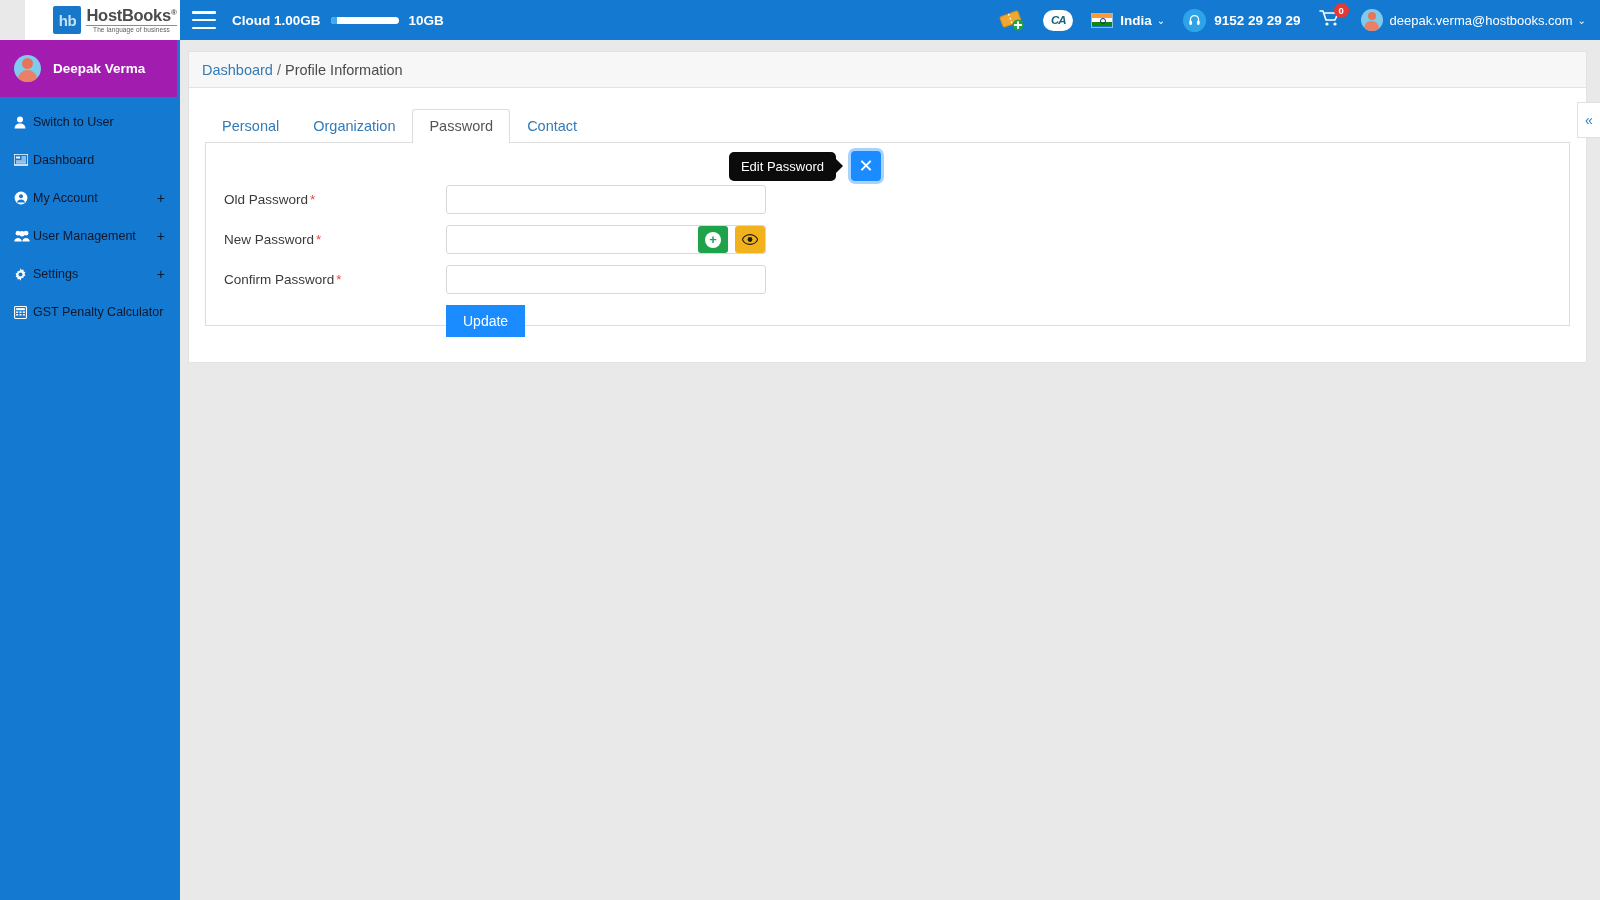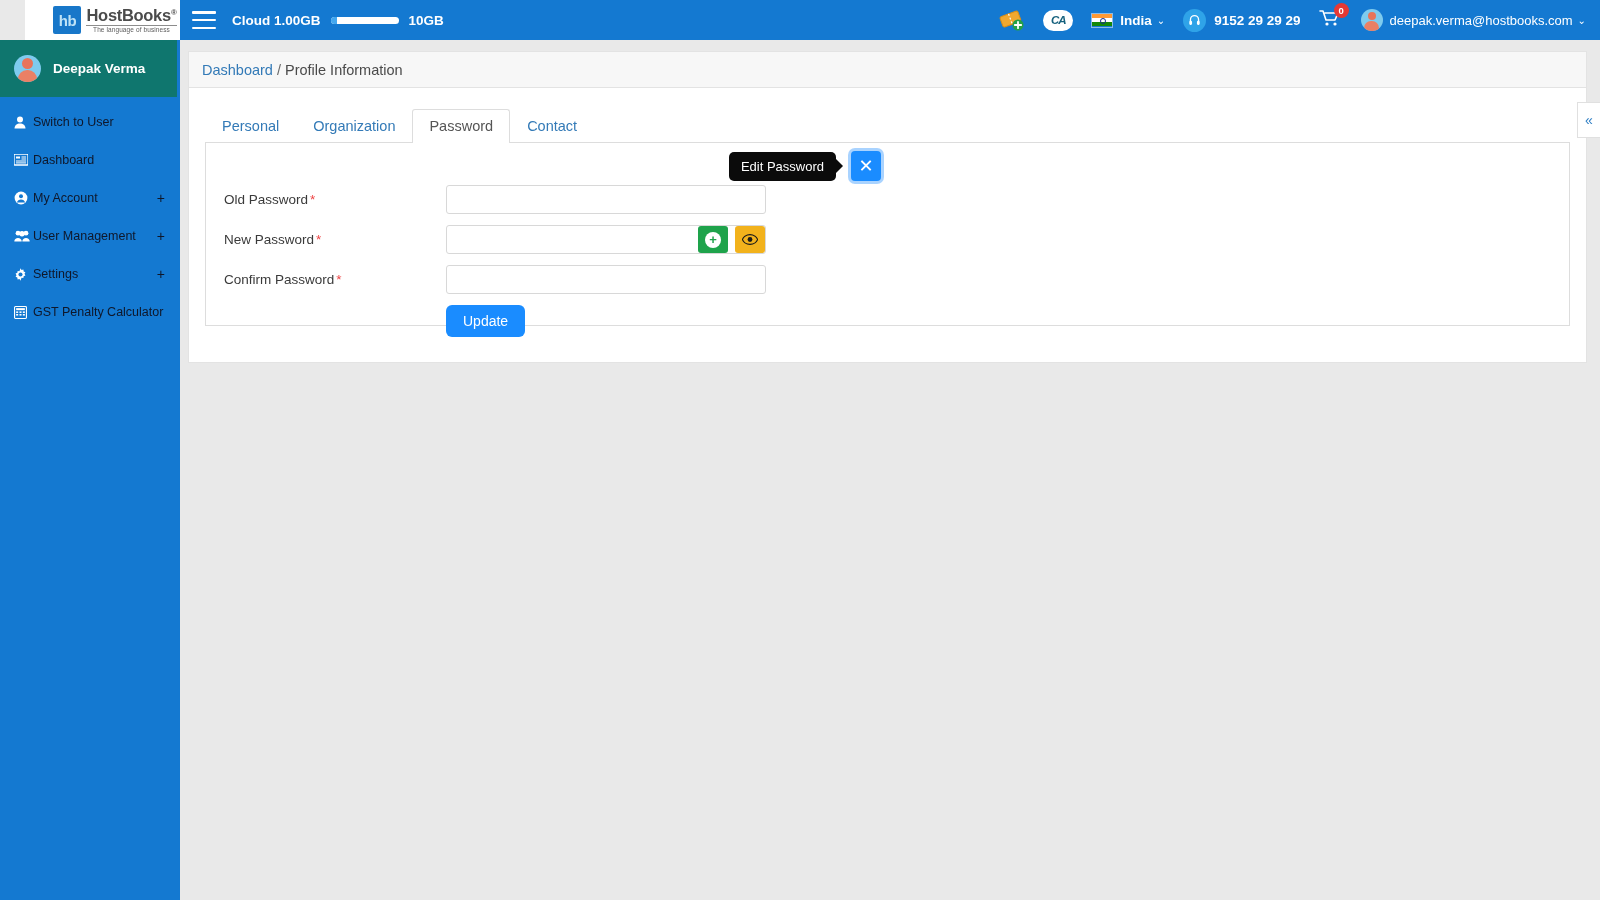"Deepak Verma" .side-profile { background: #0f766e -> #a21caf }
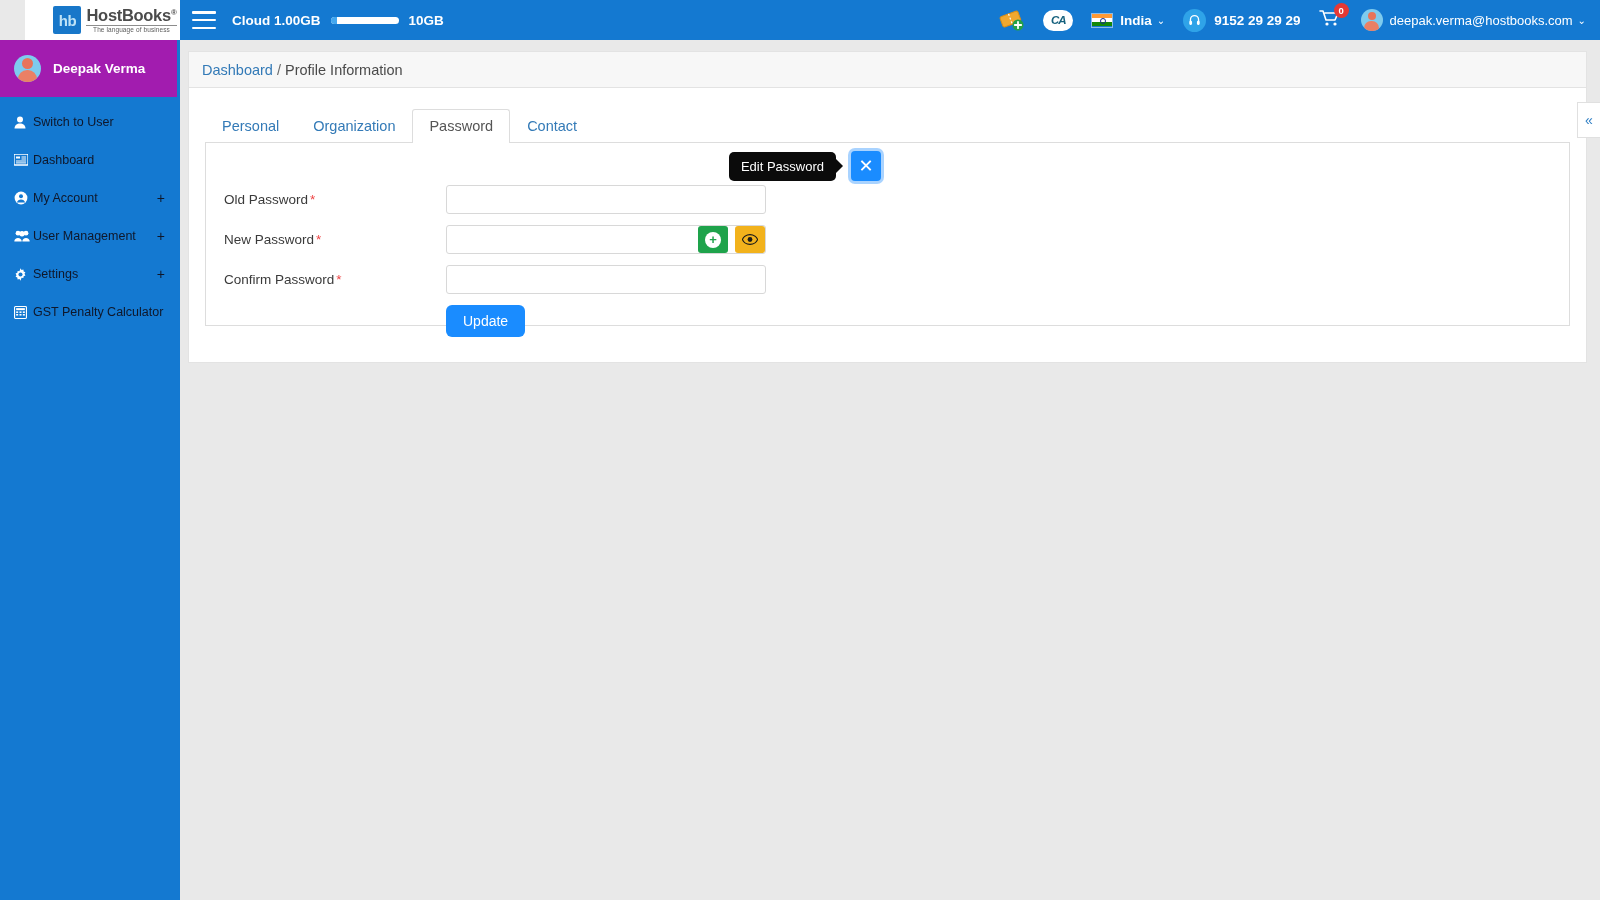"Update" .update-btn { border-radius: 6px -> 0 }
